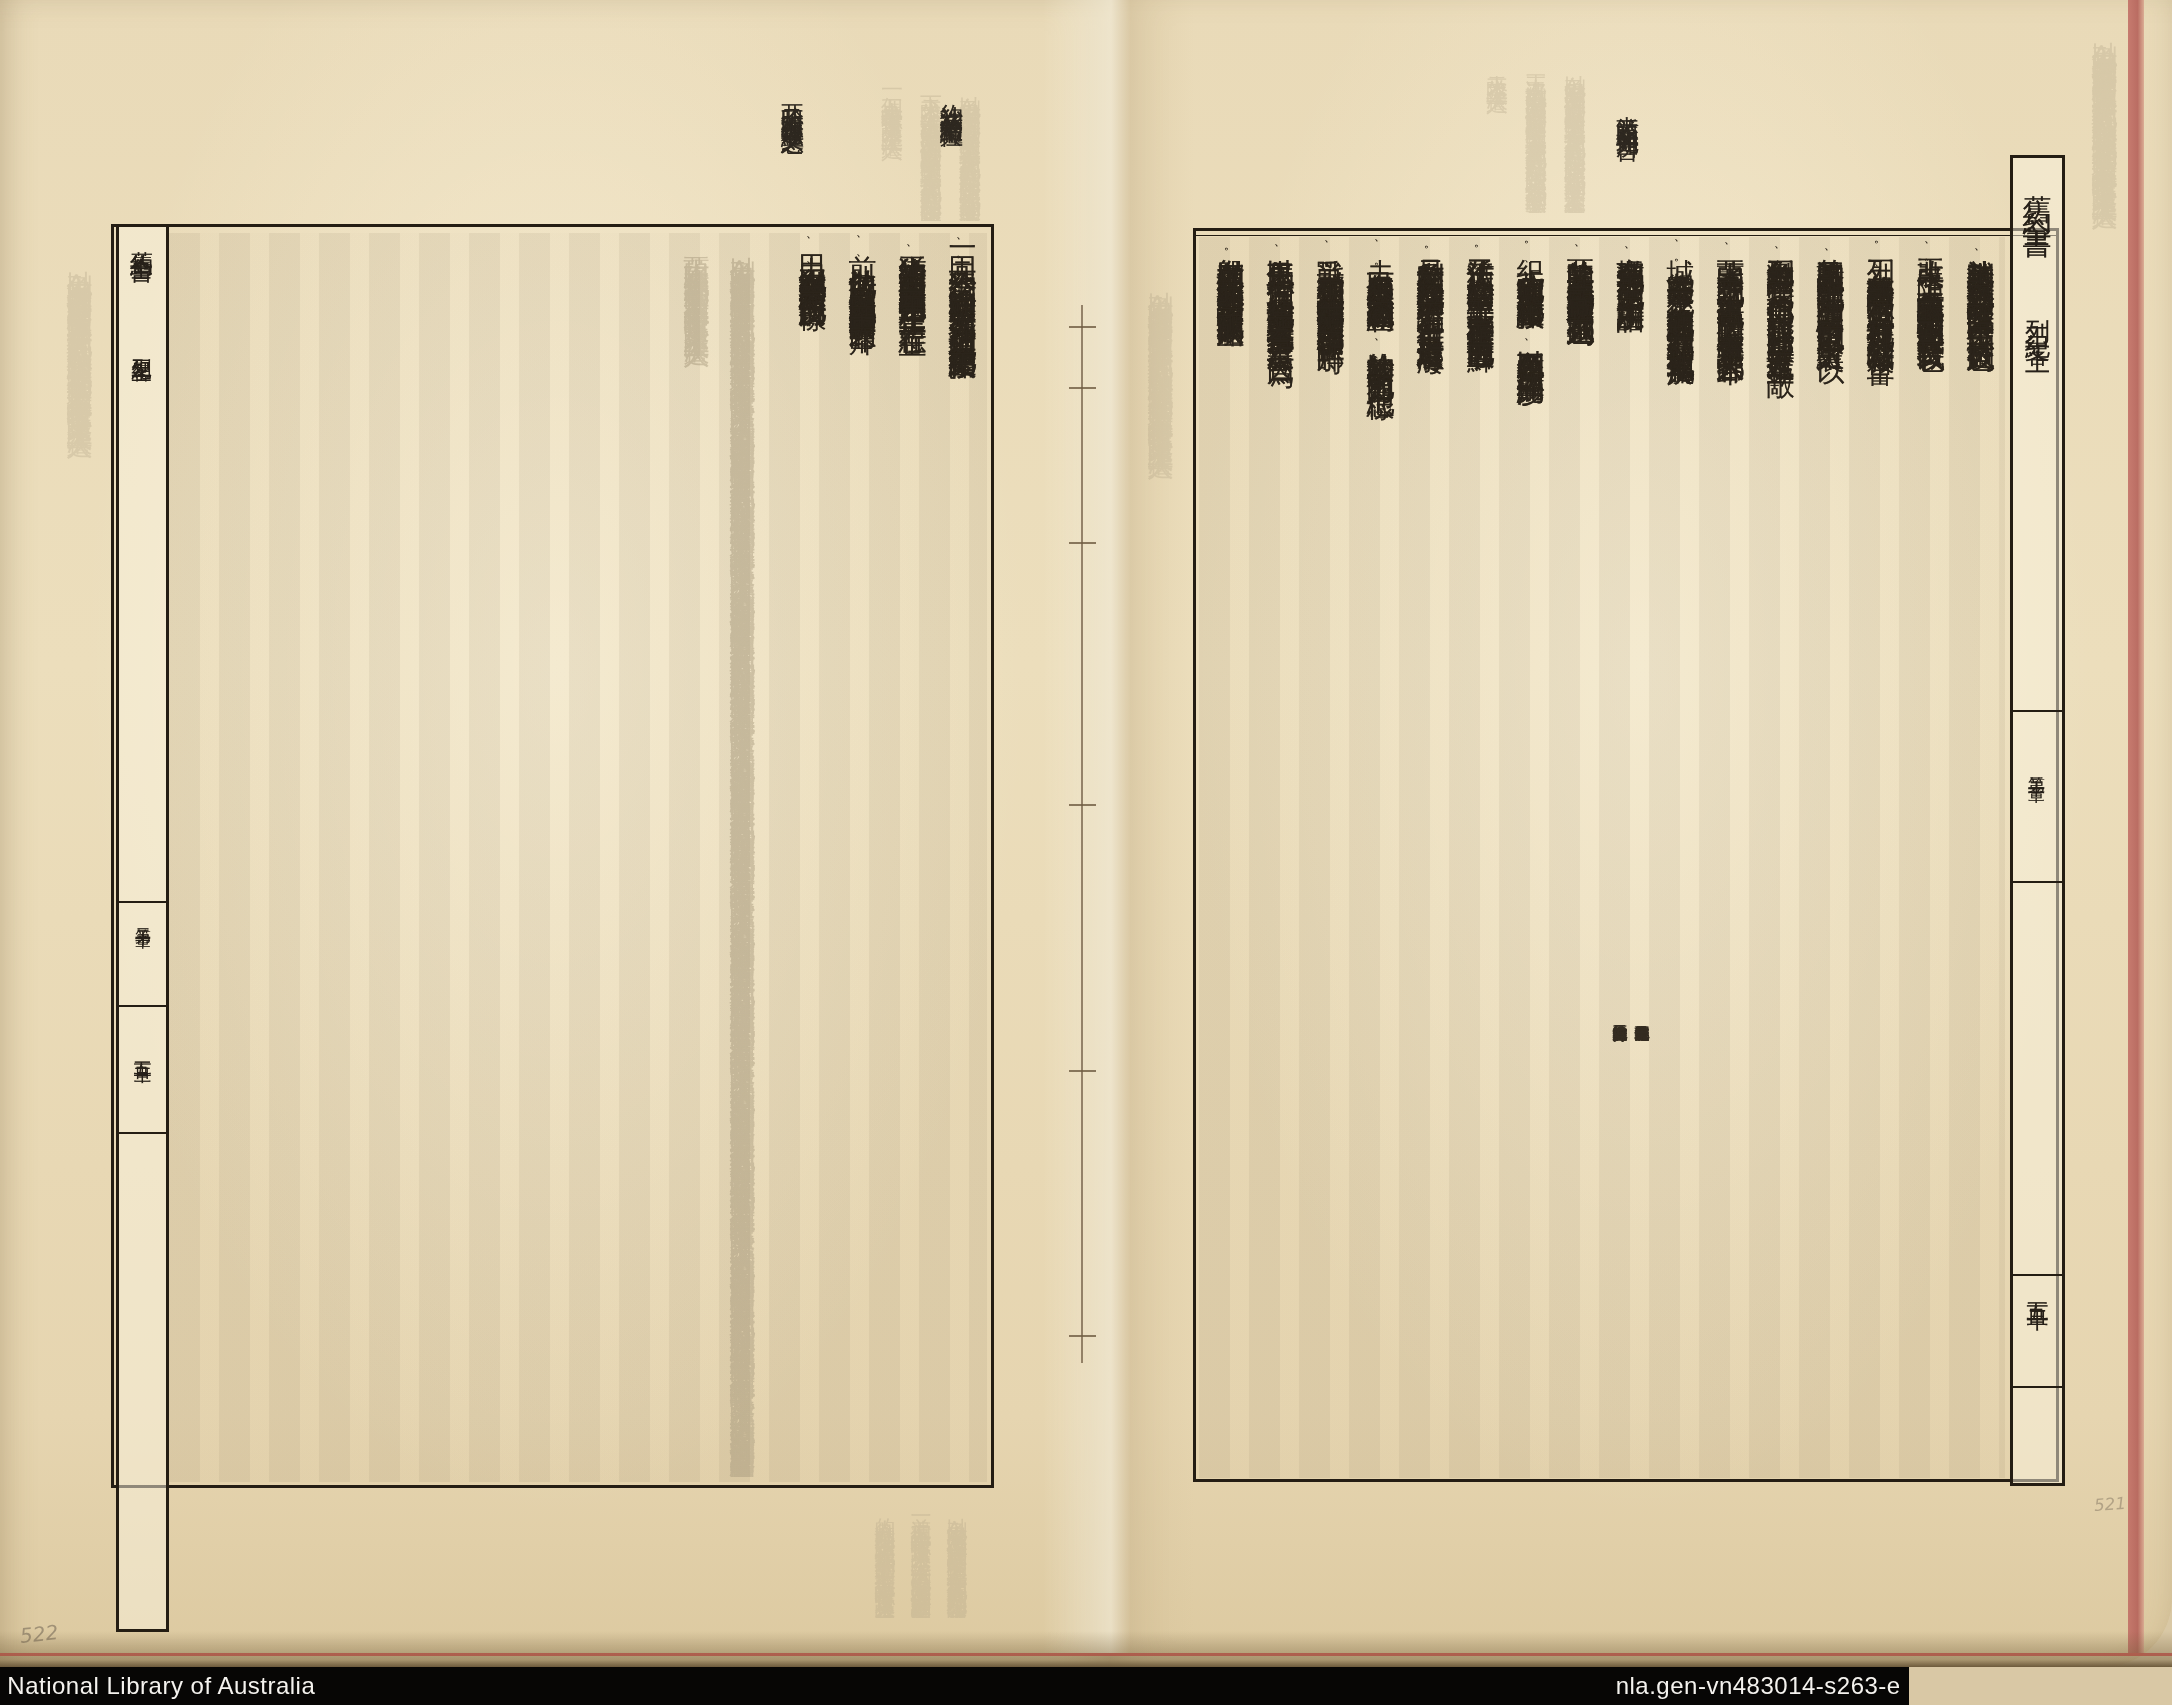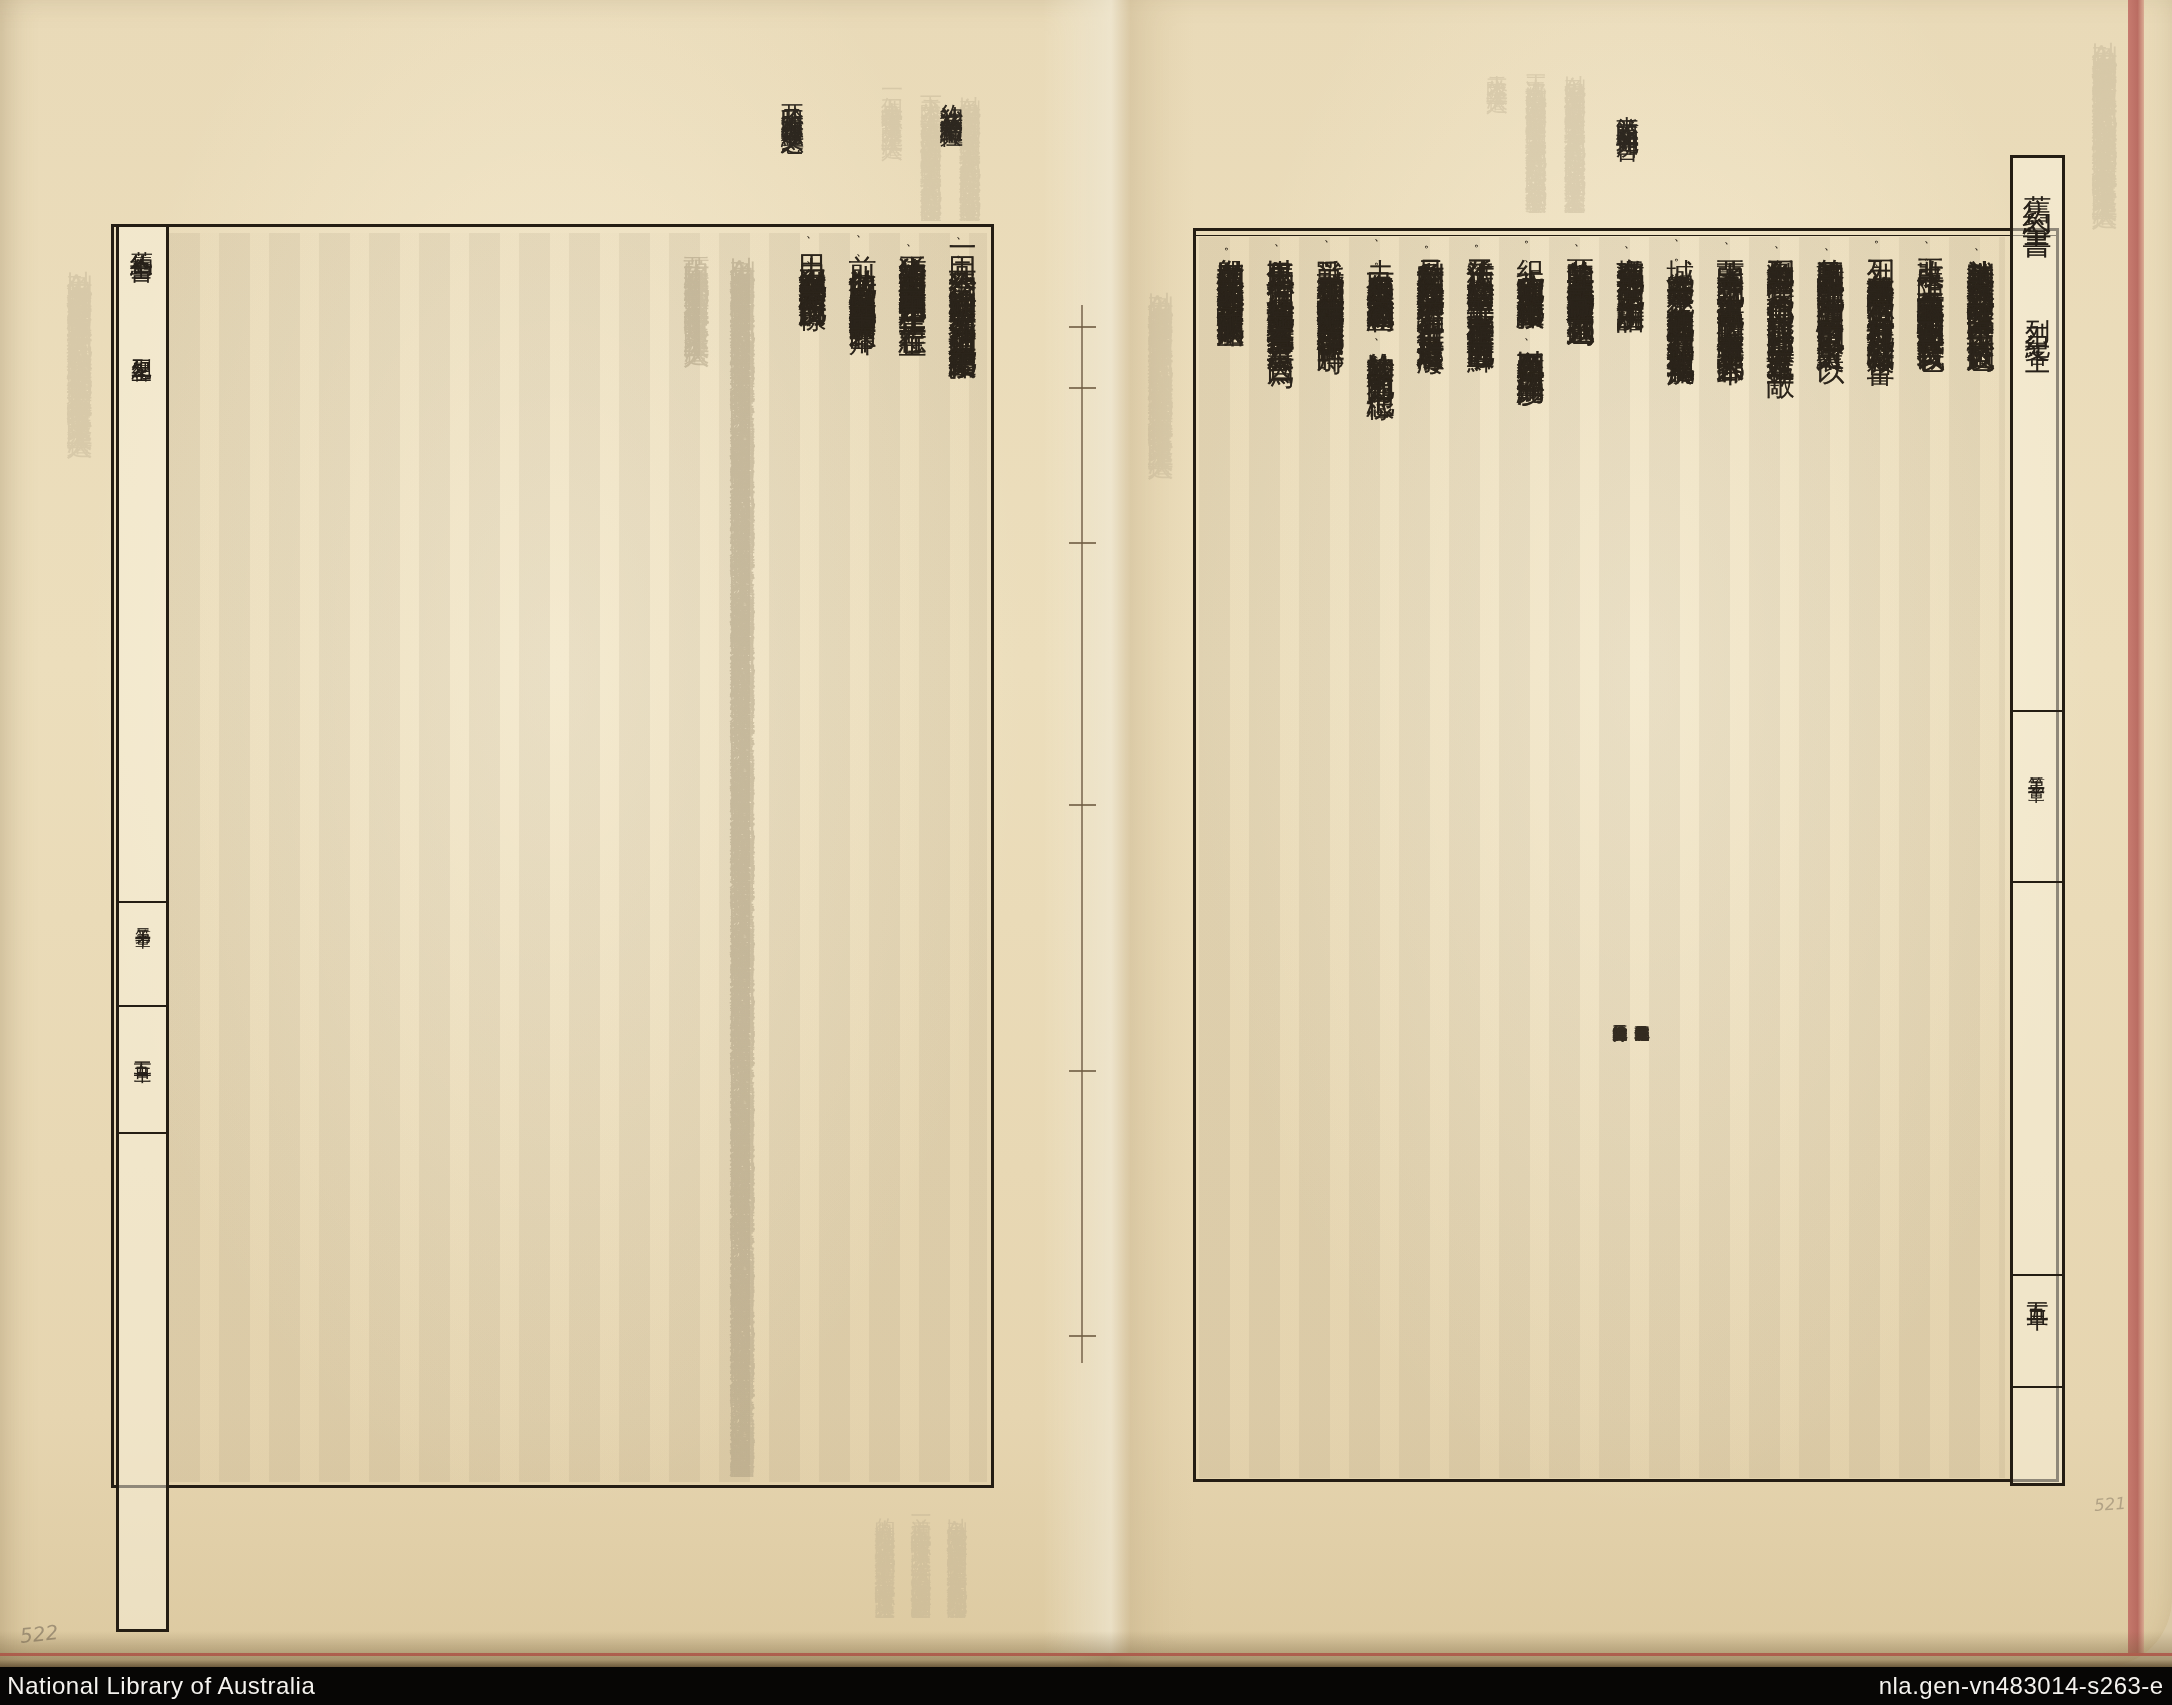"National Library of Australia" #footer-bar { width: 2172px -> 1909px }
